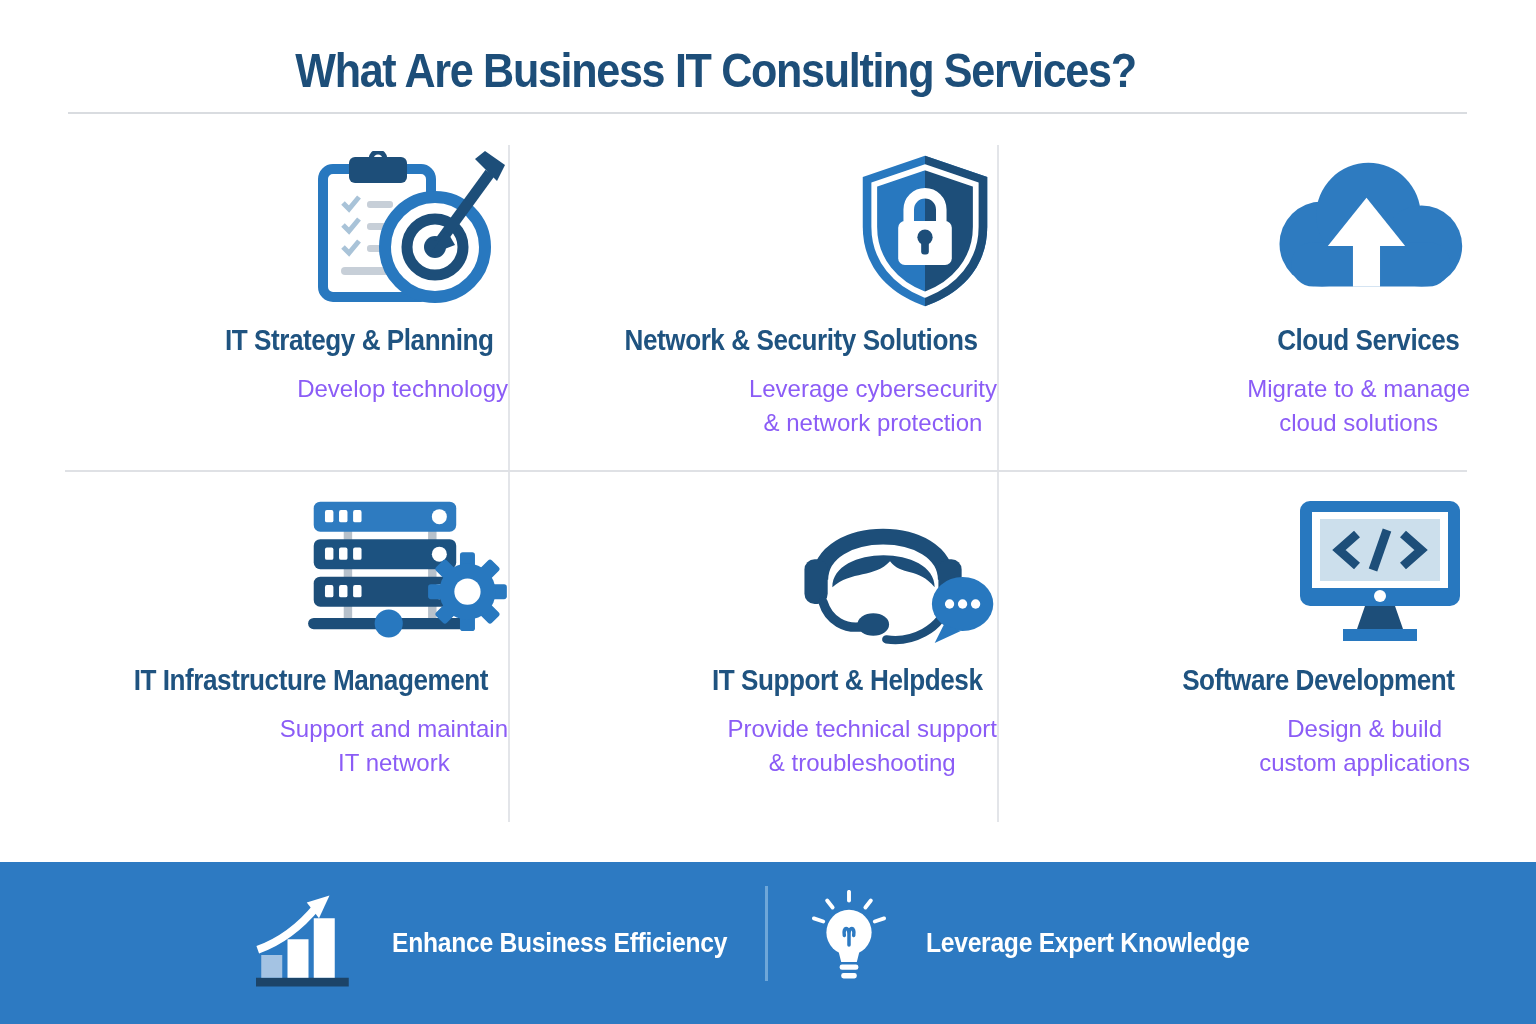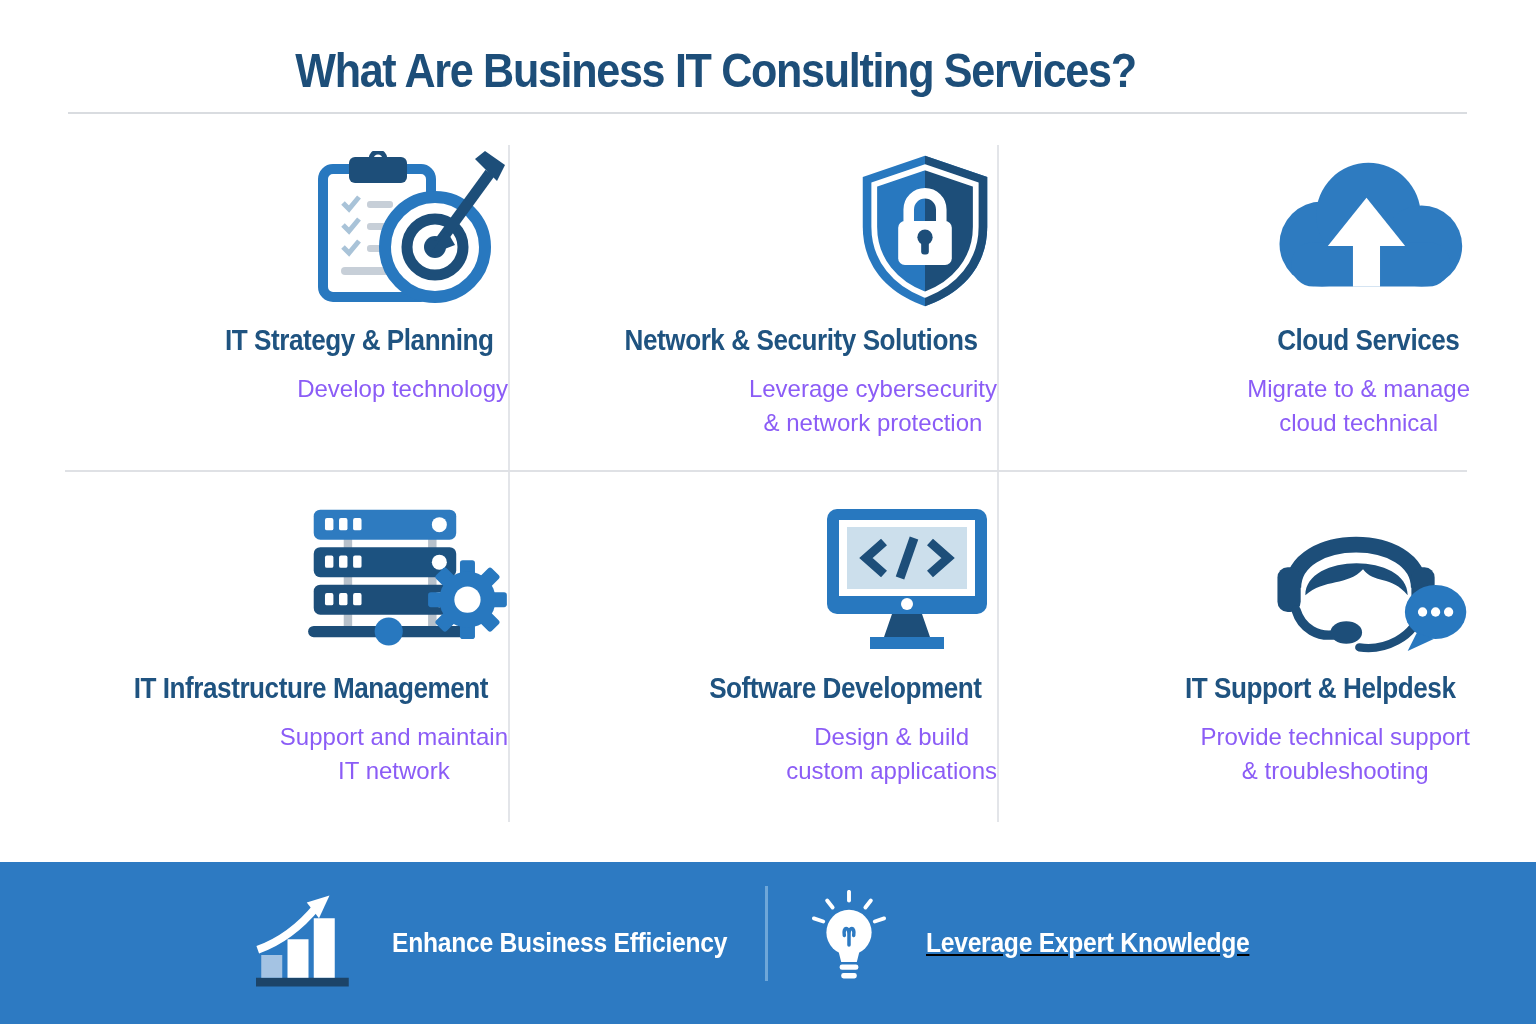"cloud technical" span { text: technical -> solutions }
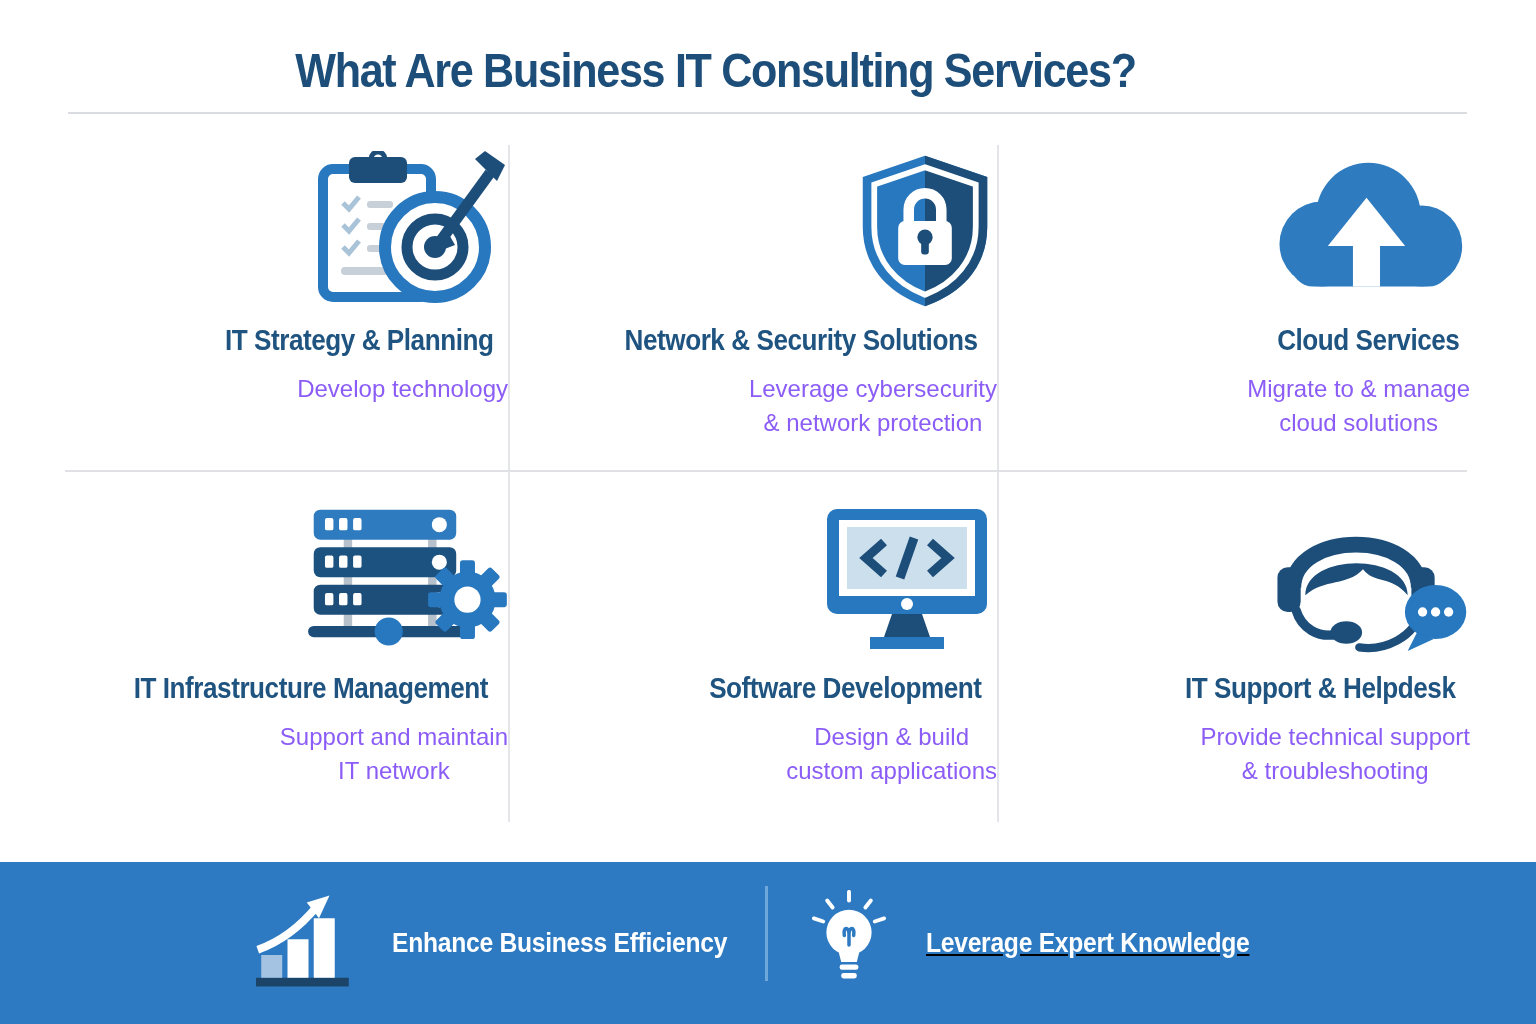"IT Infrastructure Management" .cell.r2 { padding-top: 28px -> 20px }
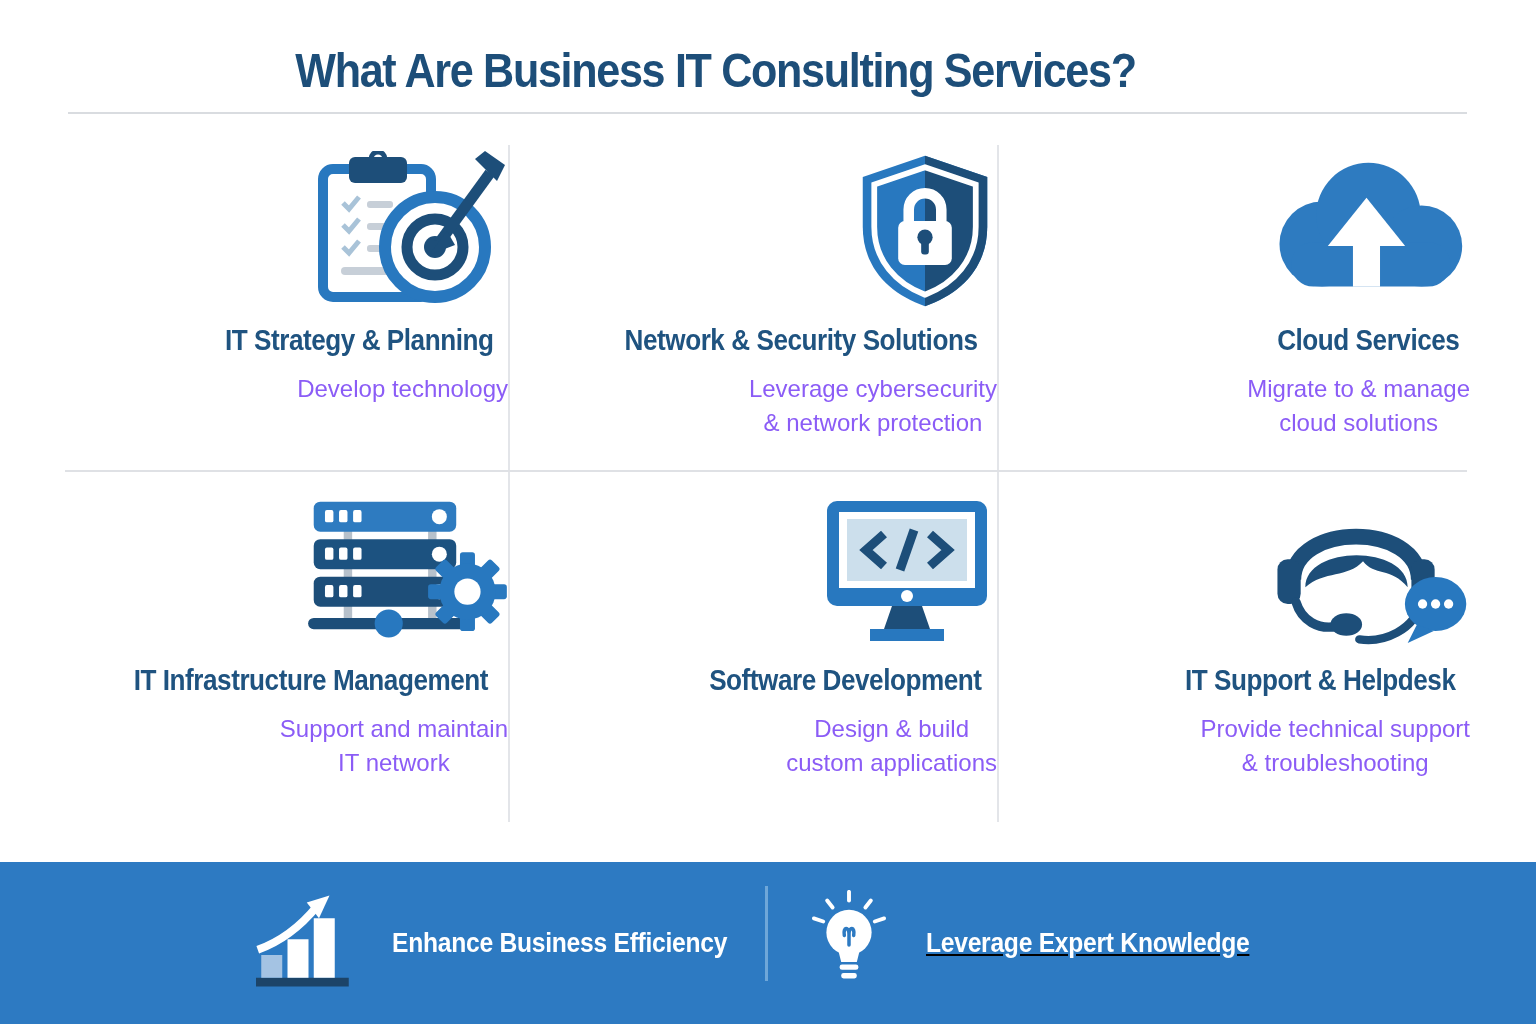"Software Development" div.cell { order: before "IT Support & Helpdesk" -> after "IT Support & Helpdesk" }
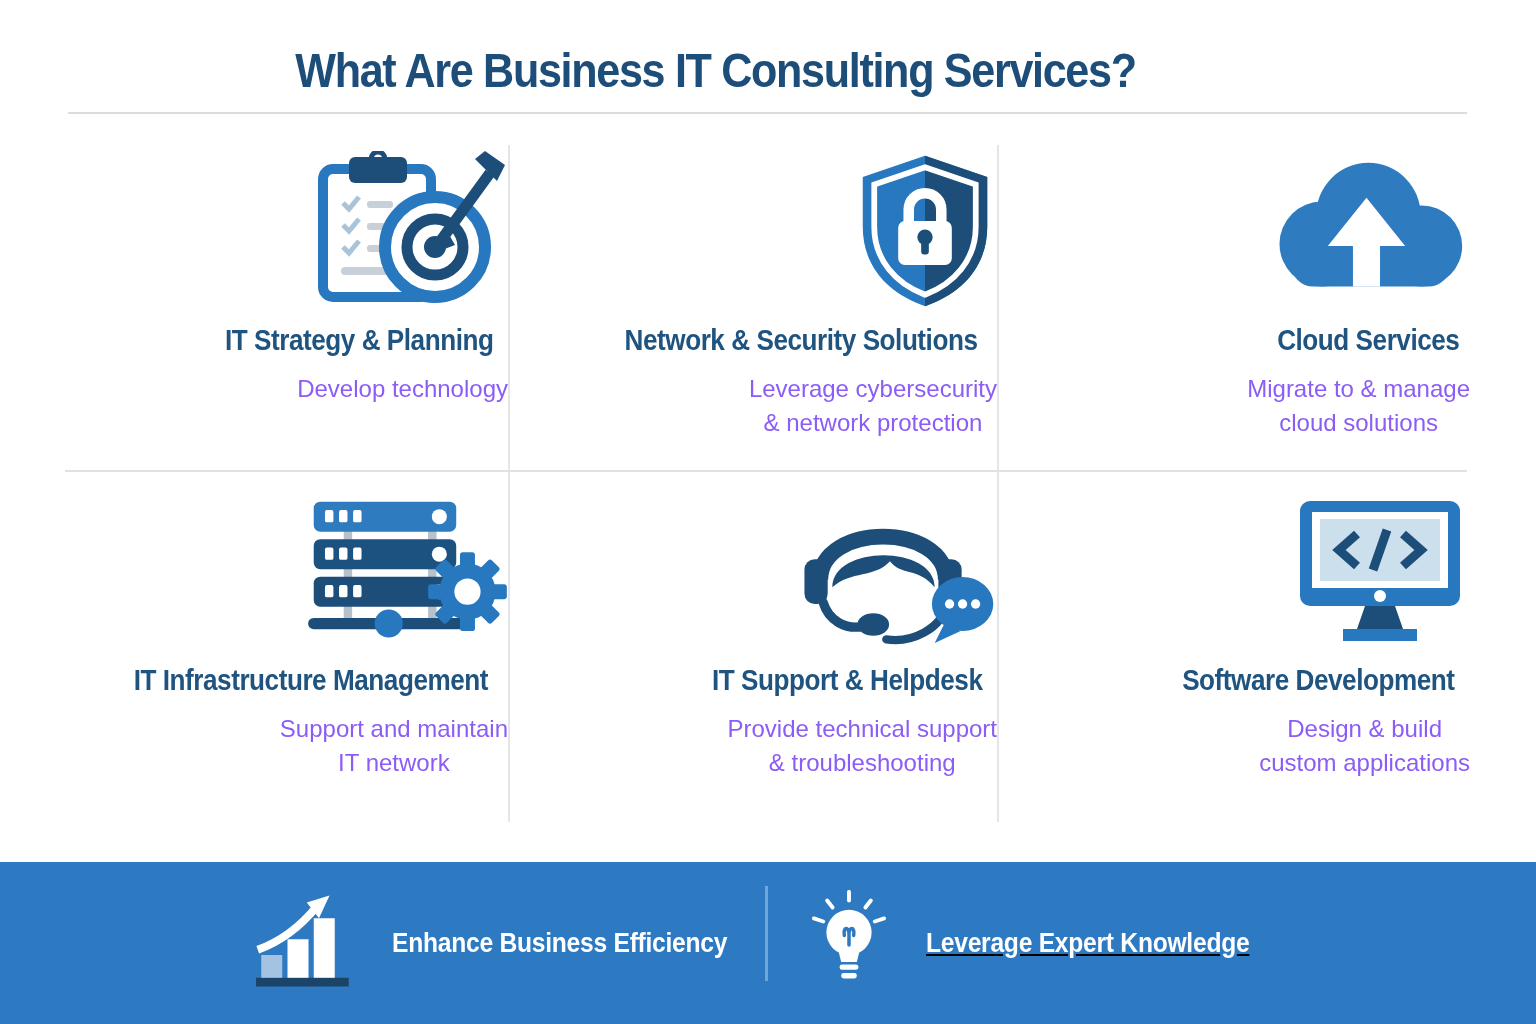"Leverage Expert Knowledge" .footer-item-2 { text-decoration: underline -> none }
